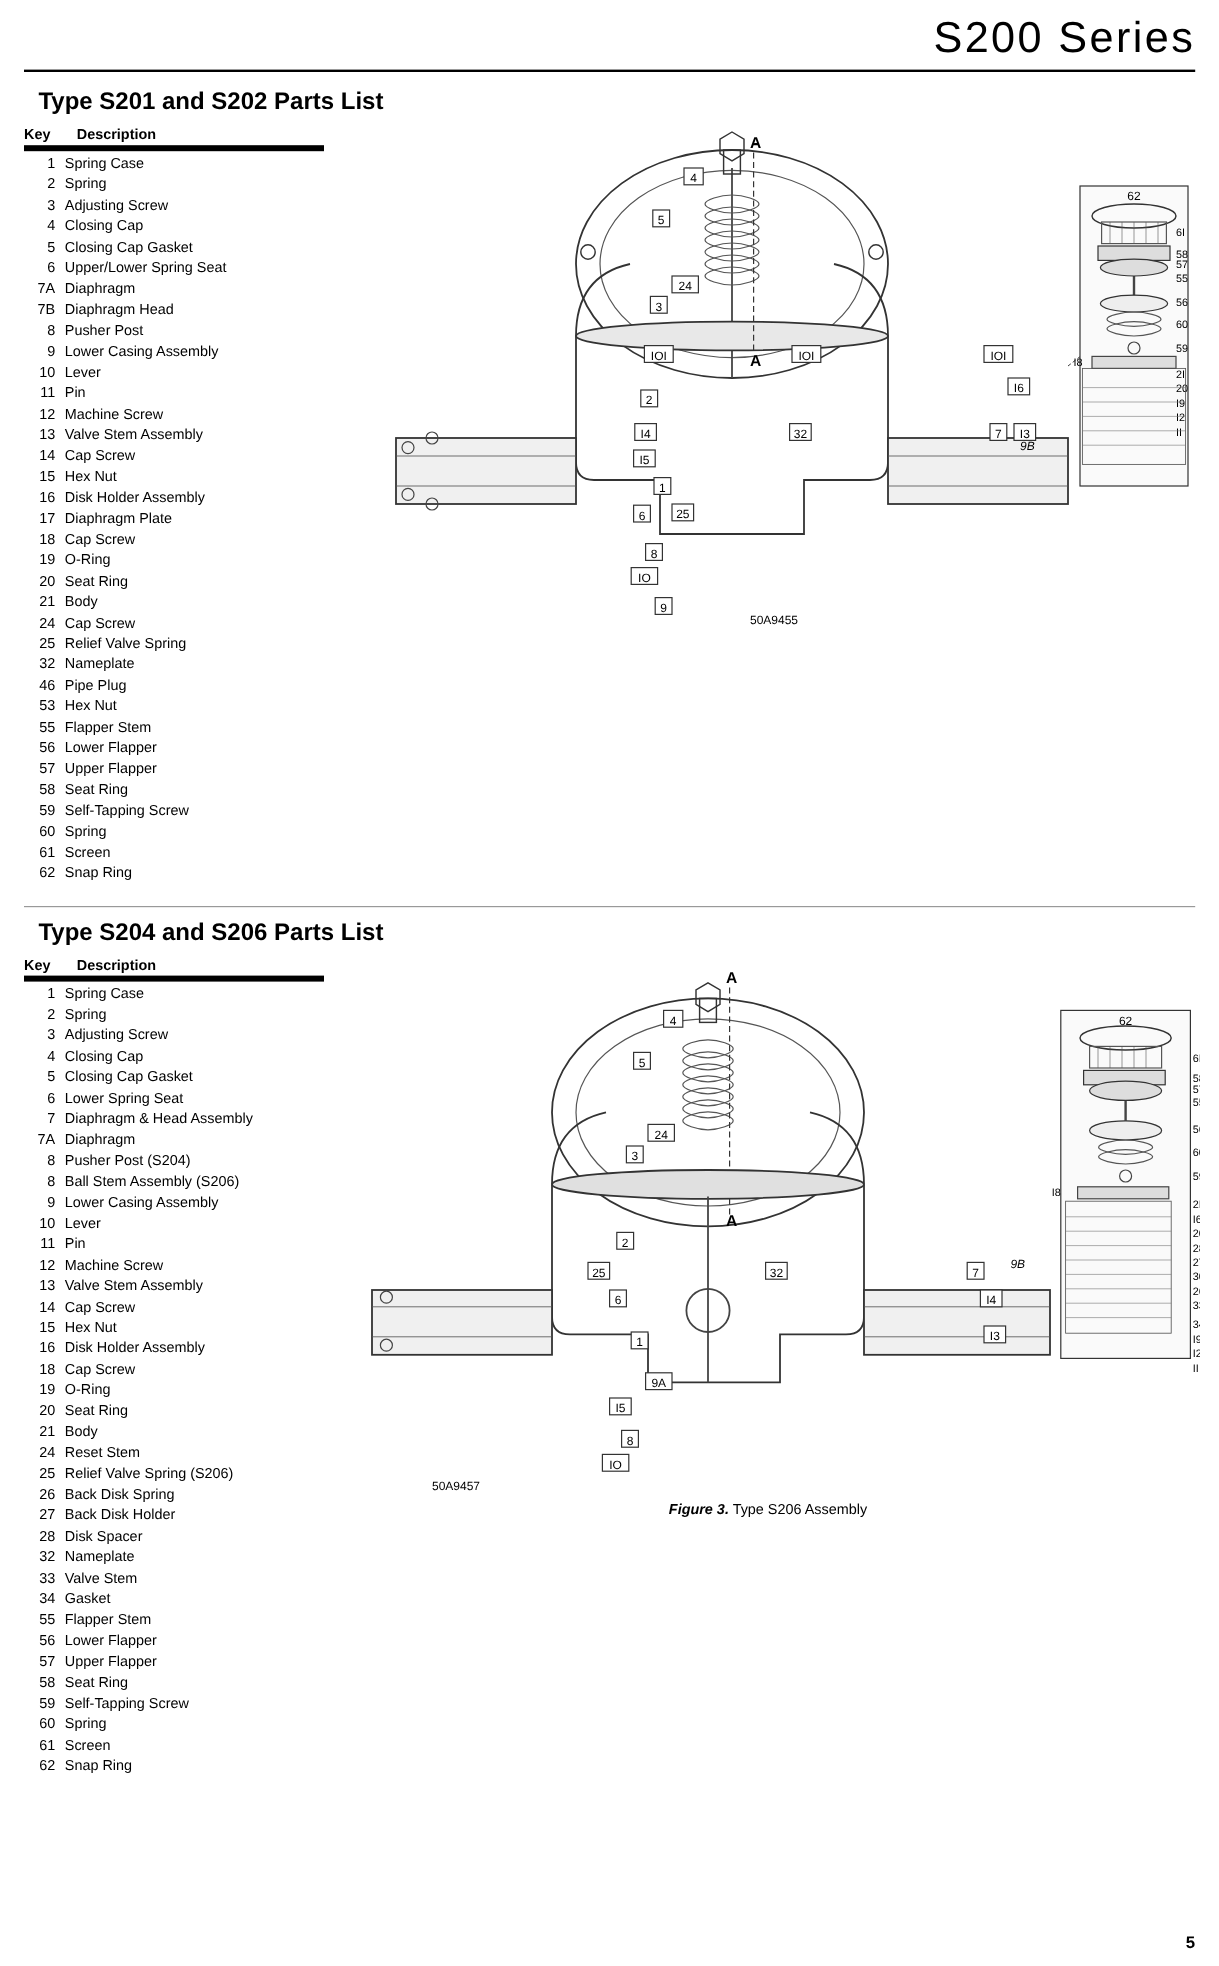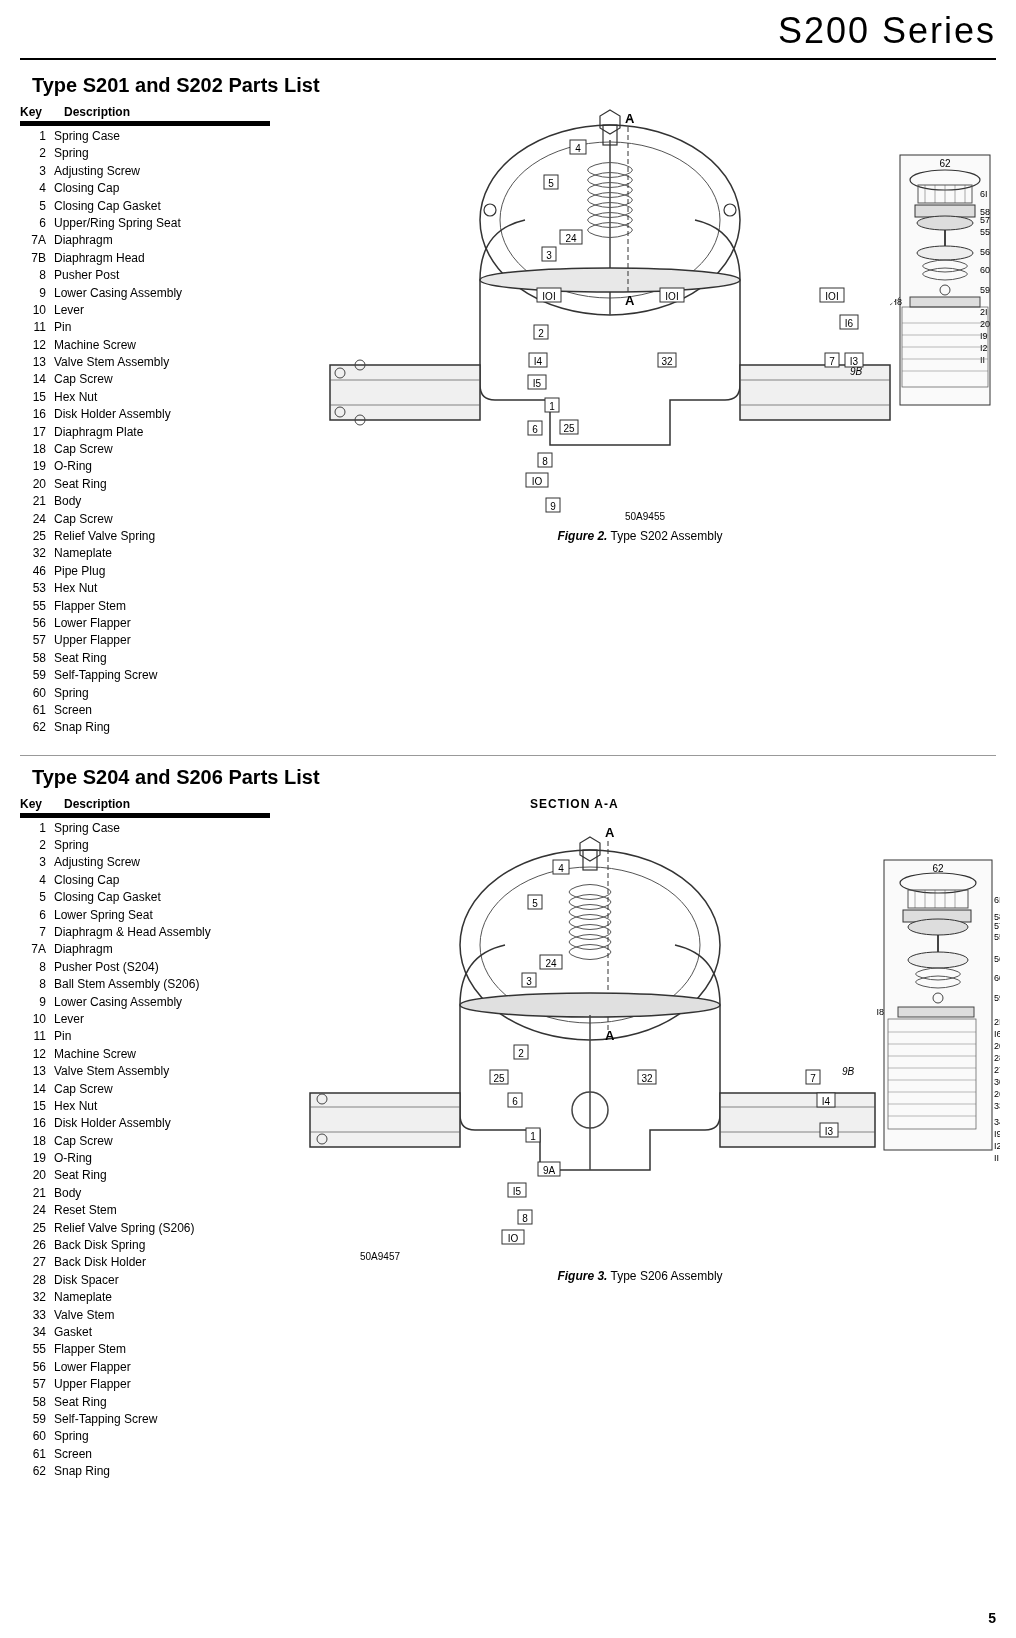"Upper/Ring Spring Seat" span.part-desc { text: Upper/Ring -> Upper/Lower }
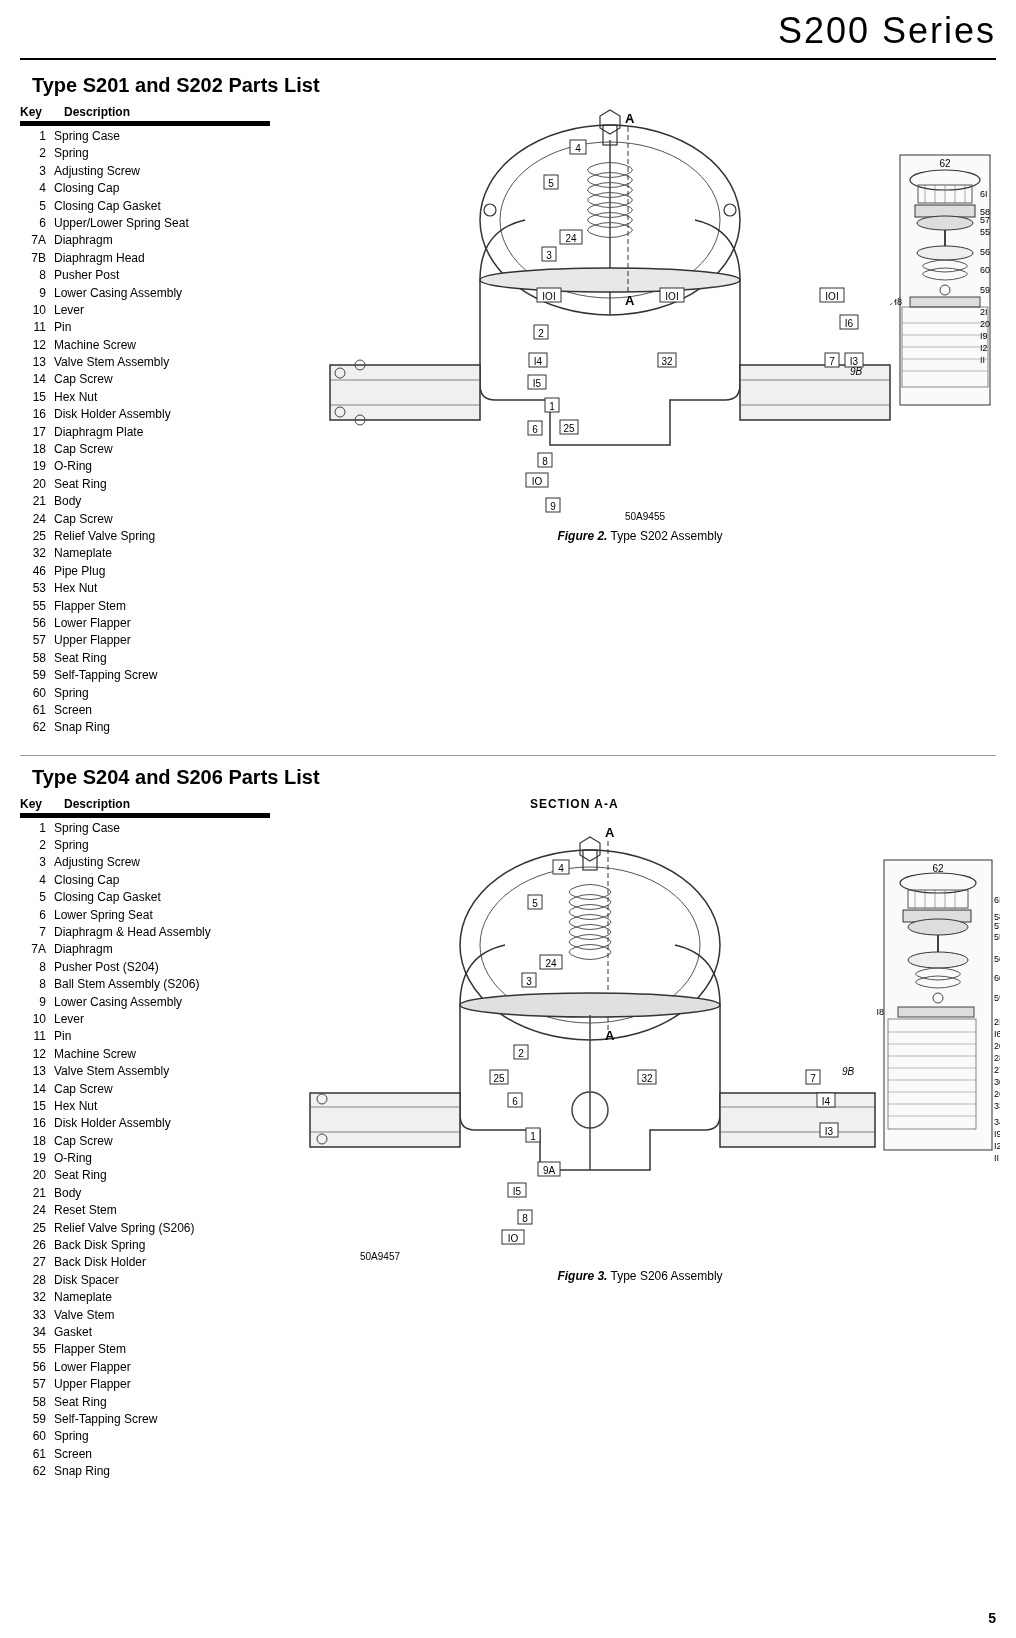"Figure 2. Type S202 Assembly" div.figure-caption { html: <div> <em>Figure 2.</em> <span>Type S202 Assembly</span> </div> -> none }
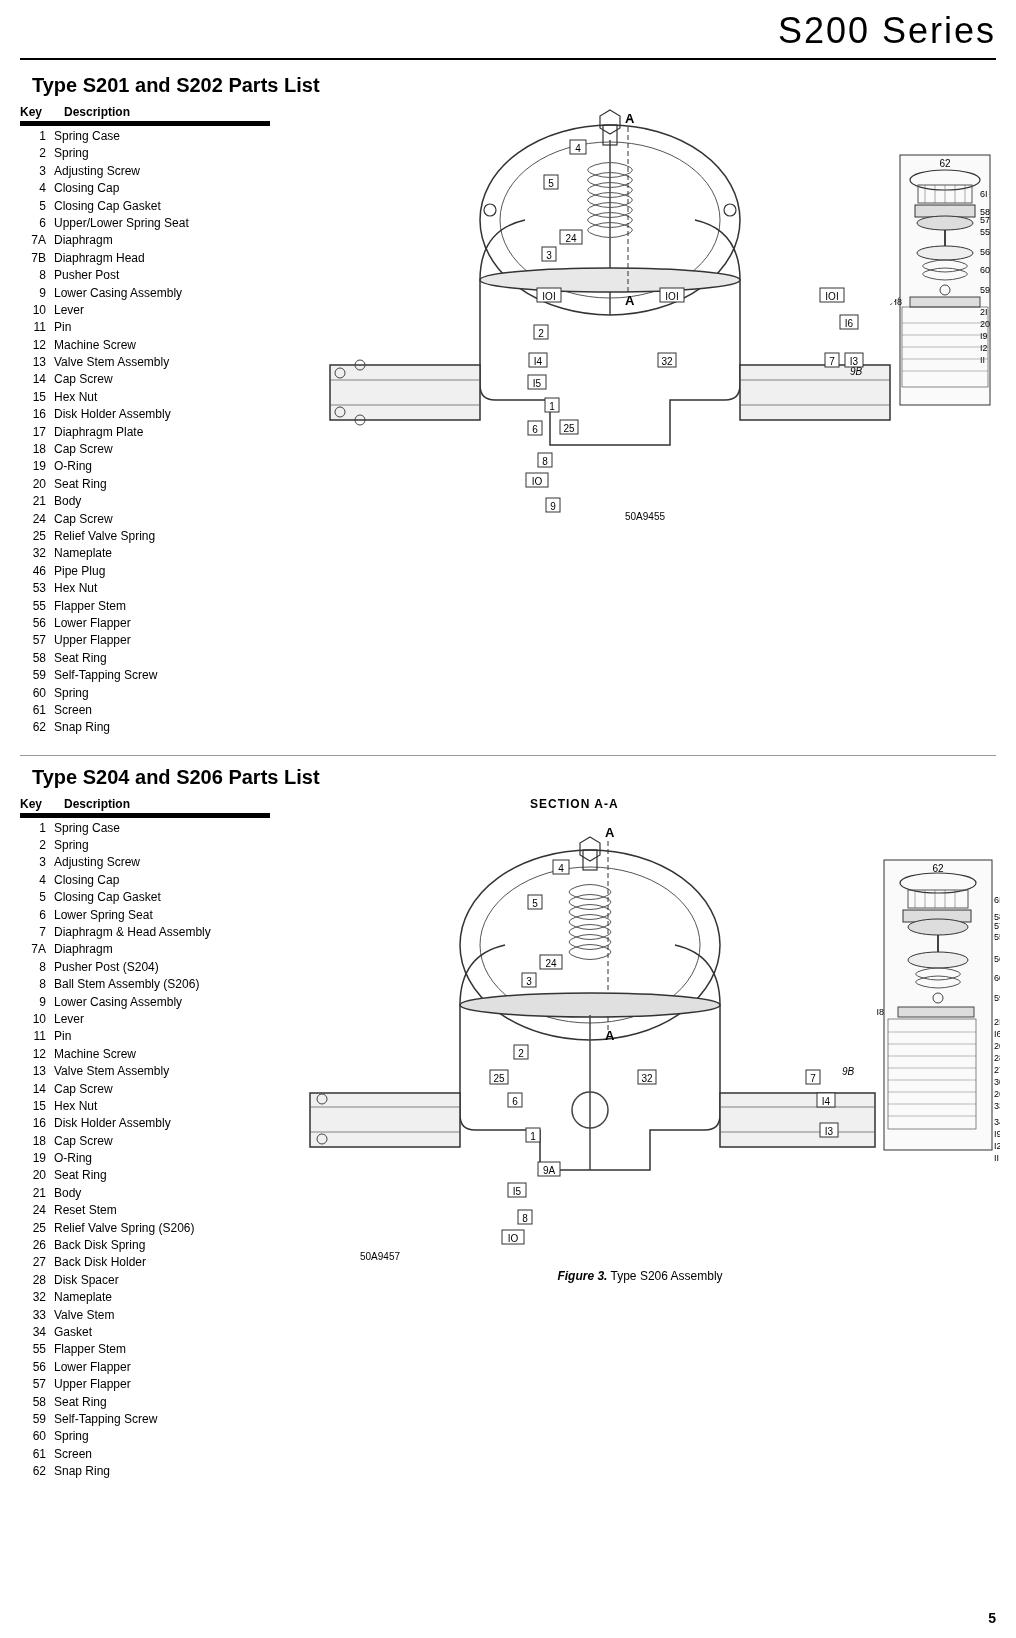"SECTION A-A" div { html: <div>SECTION A-A</div> -> none }
